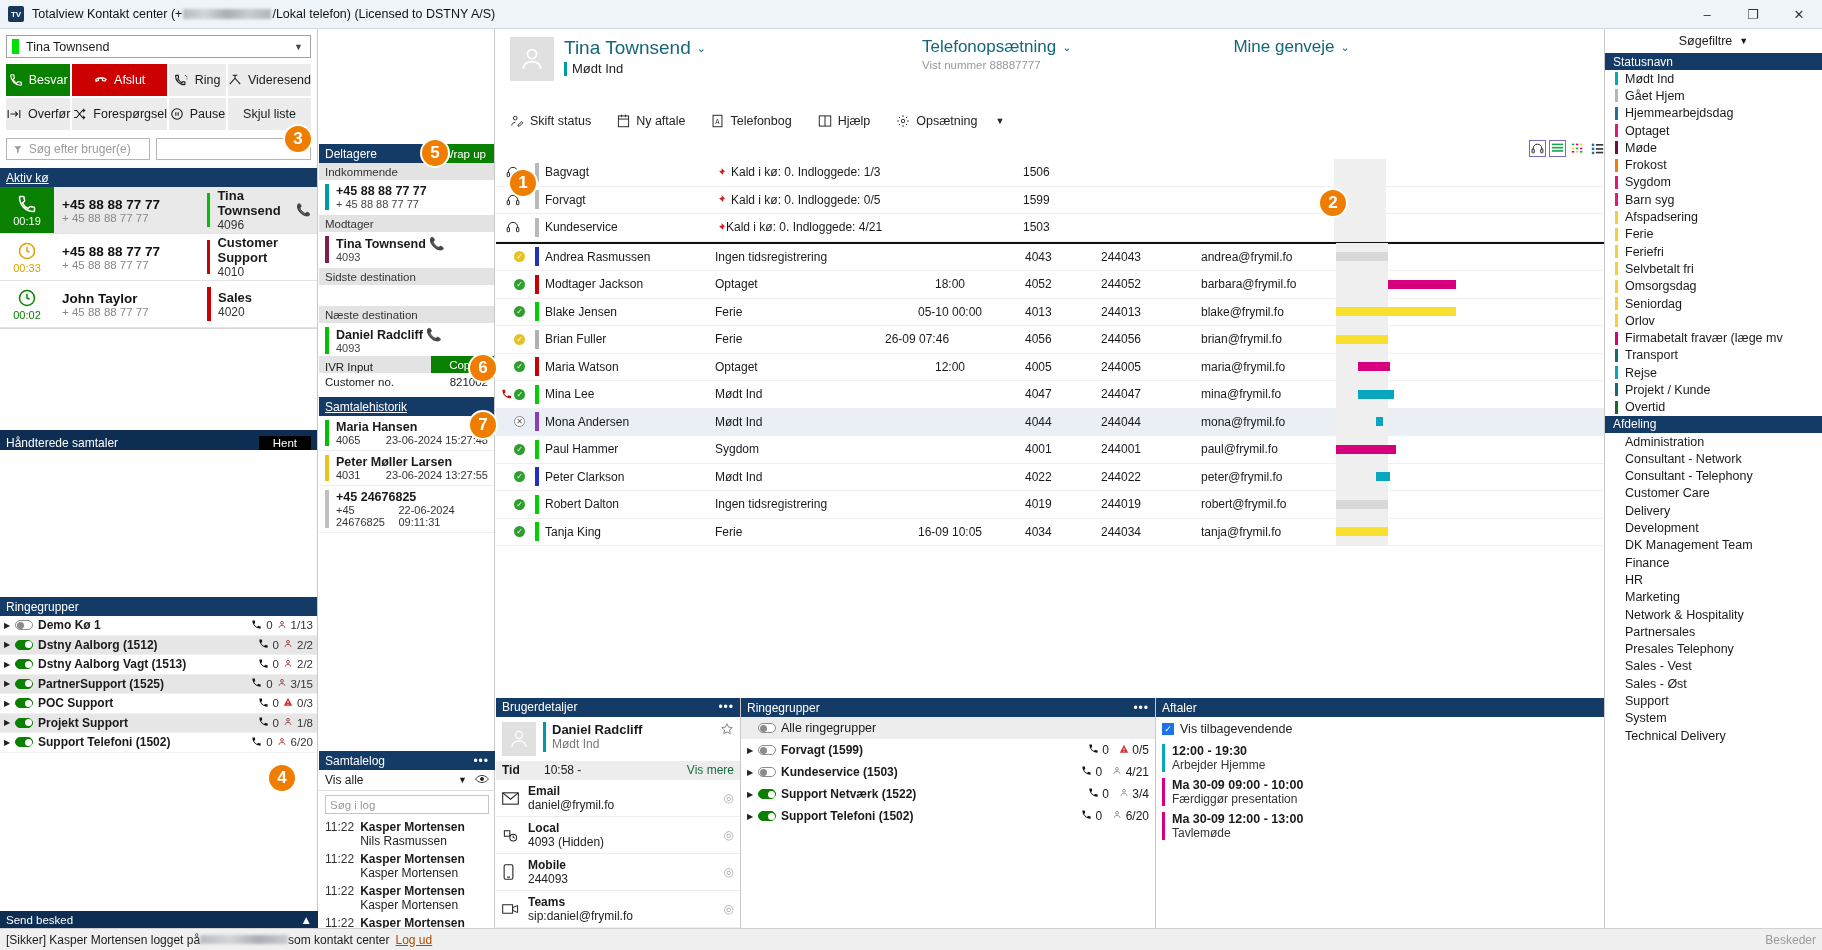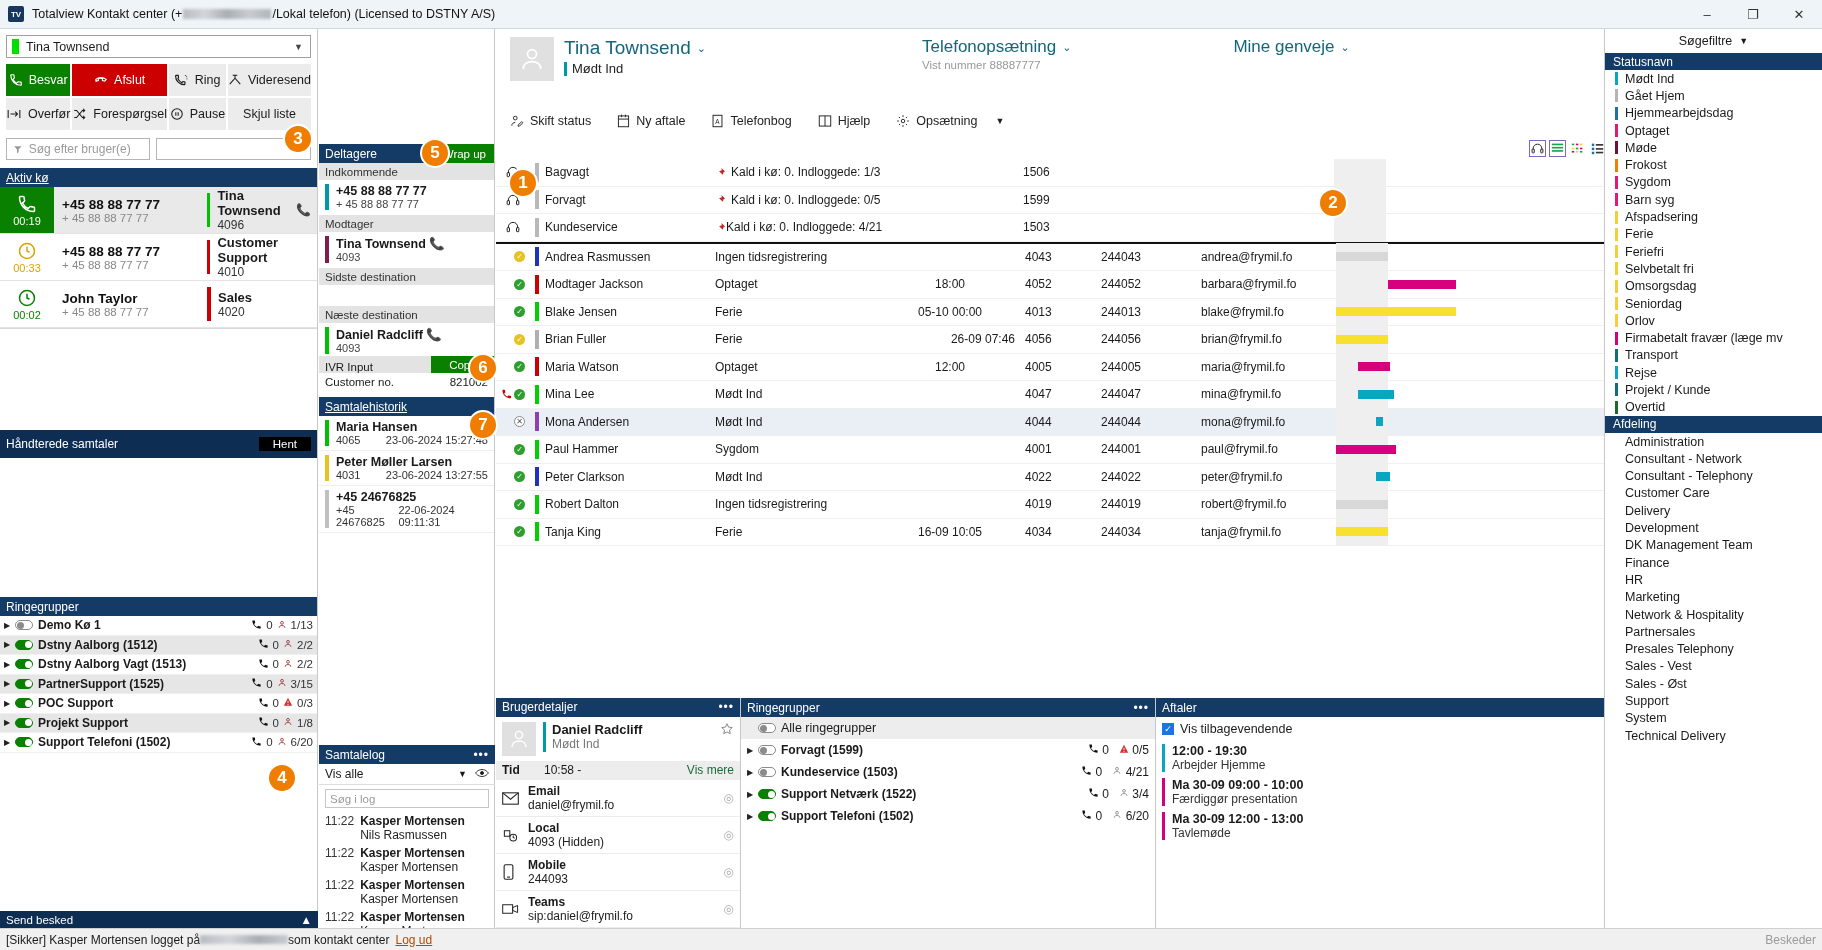"26-09 07:46" div.td { text-align: right -> left }
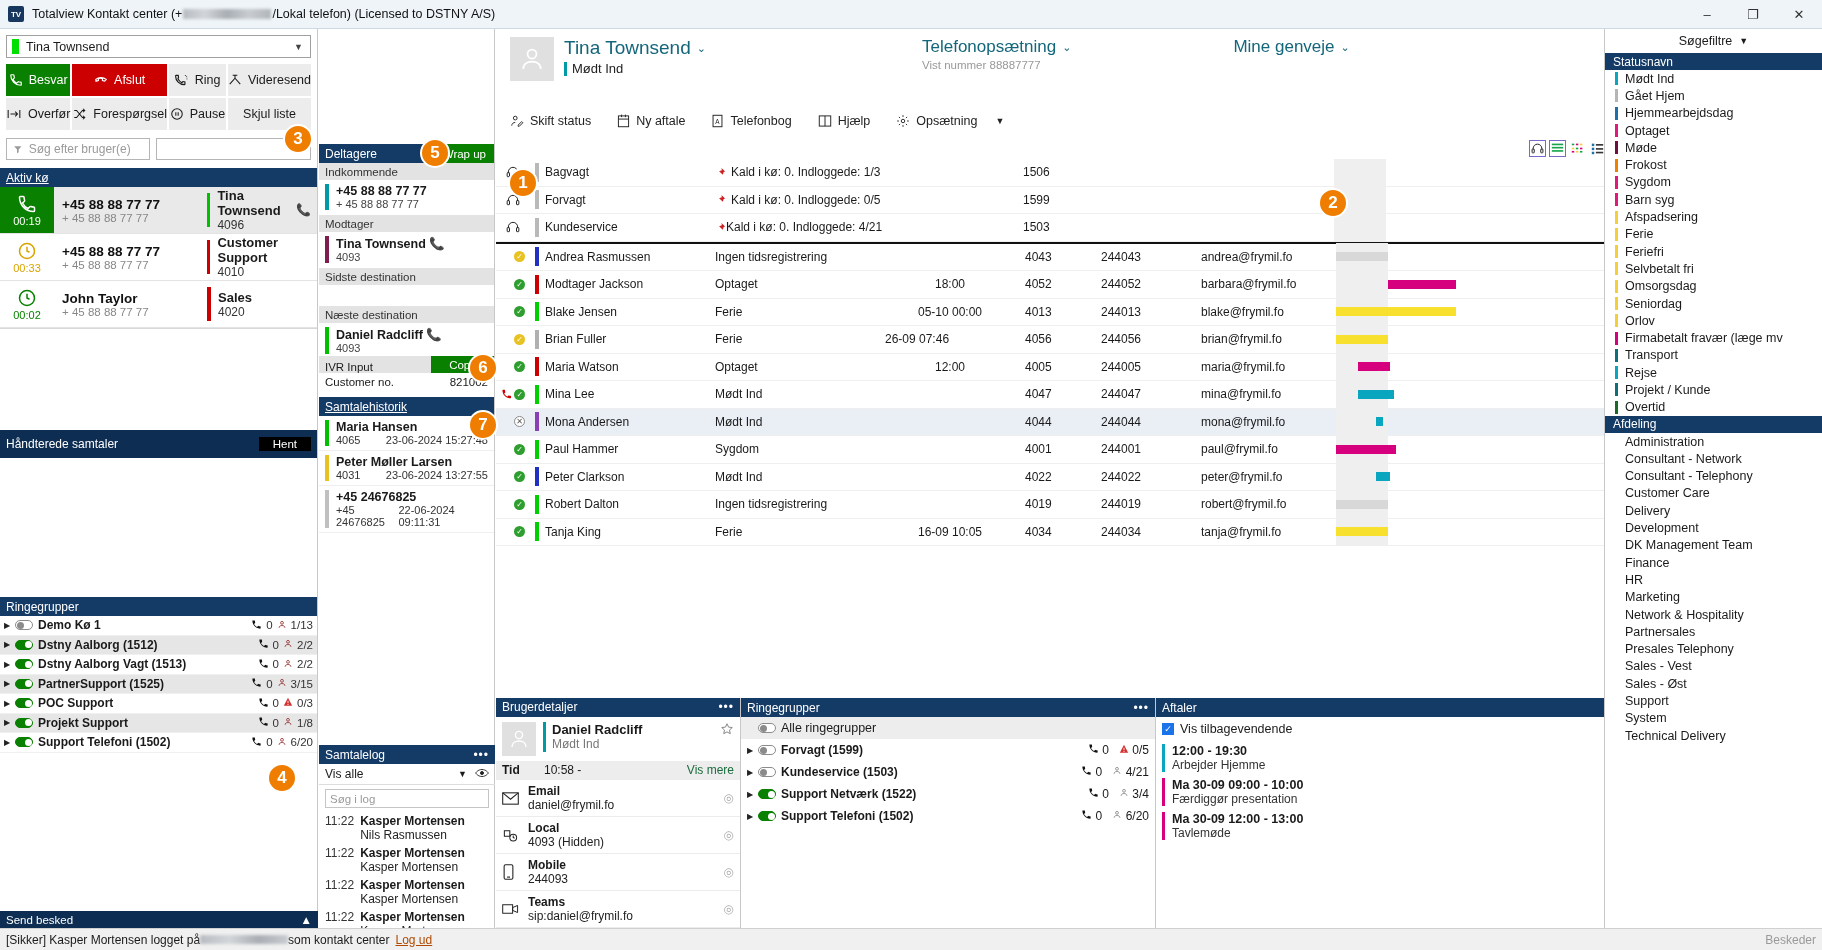"Håndterede samtaler" .handled-hdr { align-items: center -> flex-end; height: 28px -> 20px }
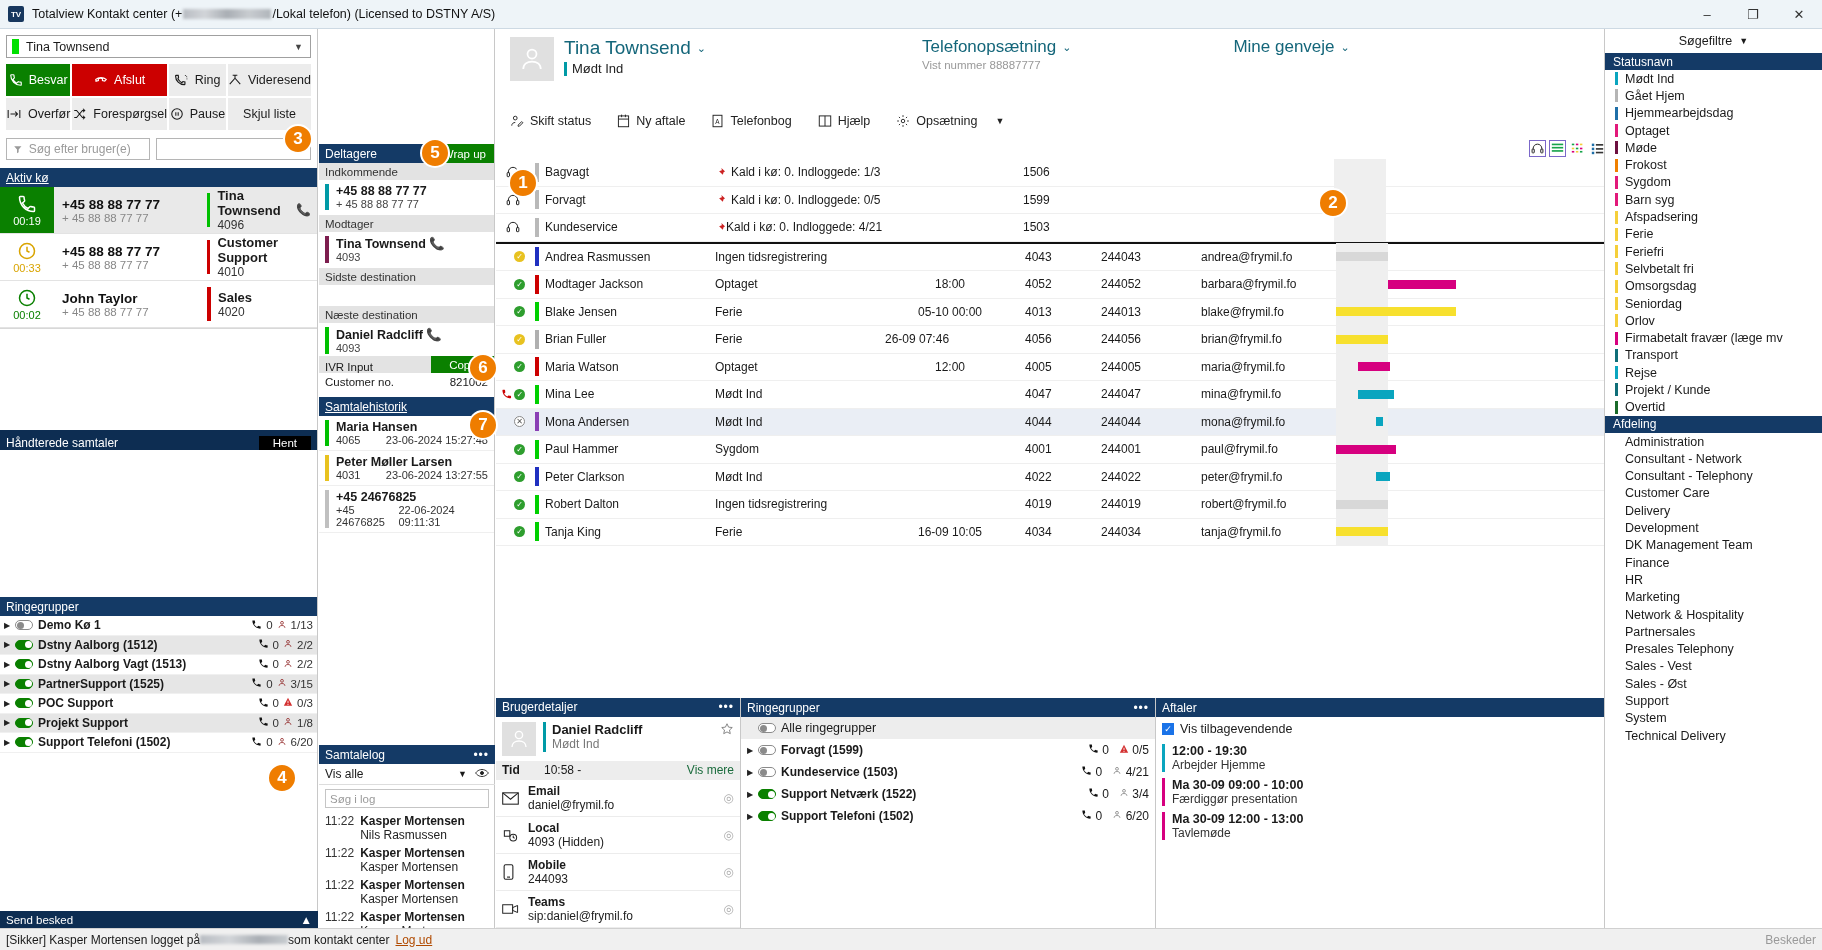"Samtalelog" .samtalelog { bottom: 10px -> 4px }
